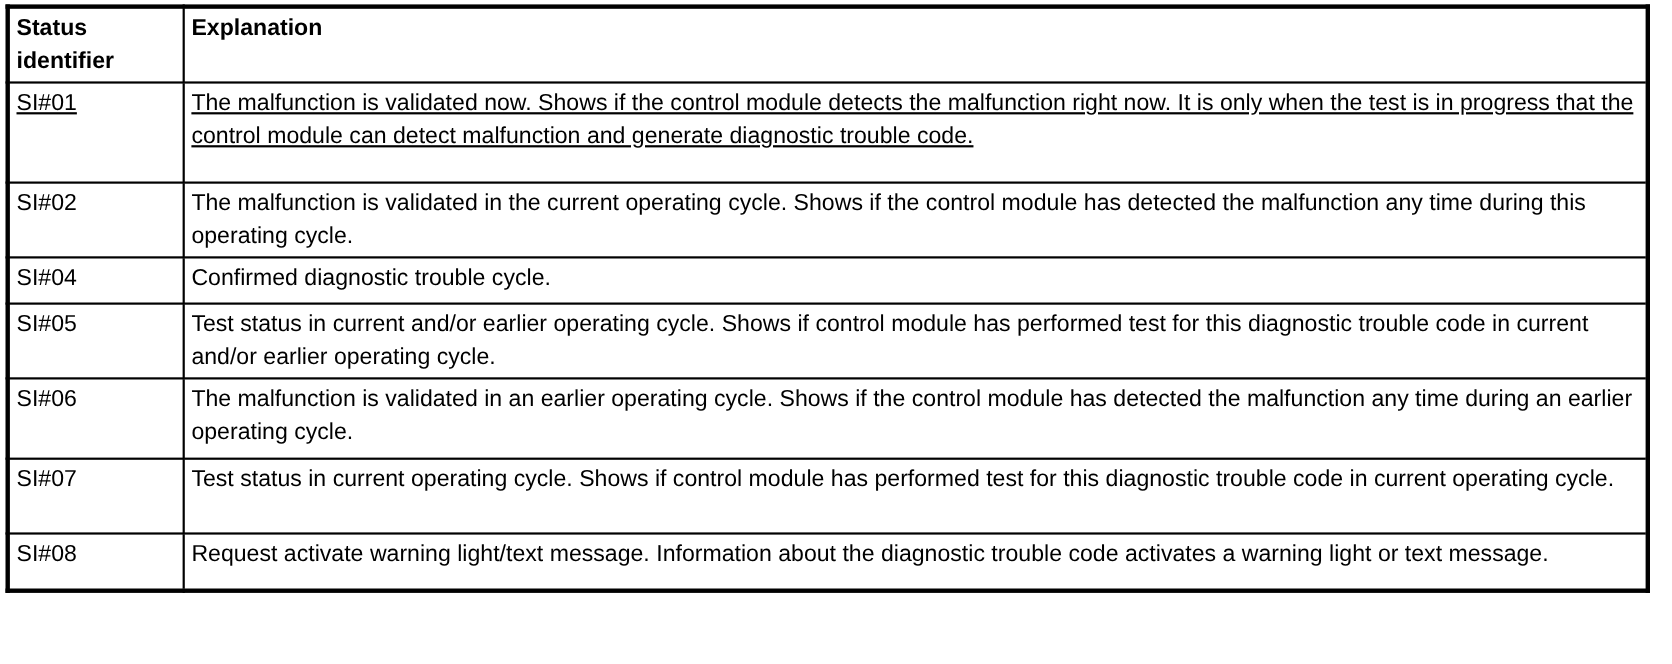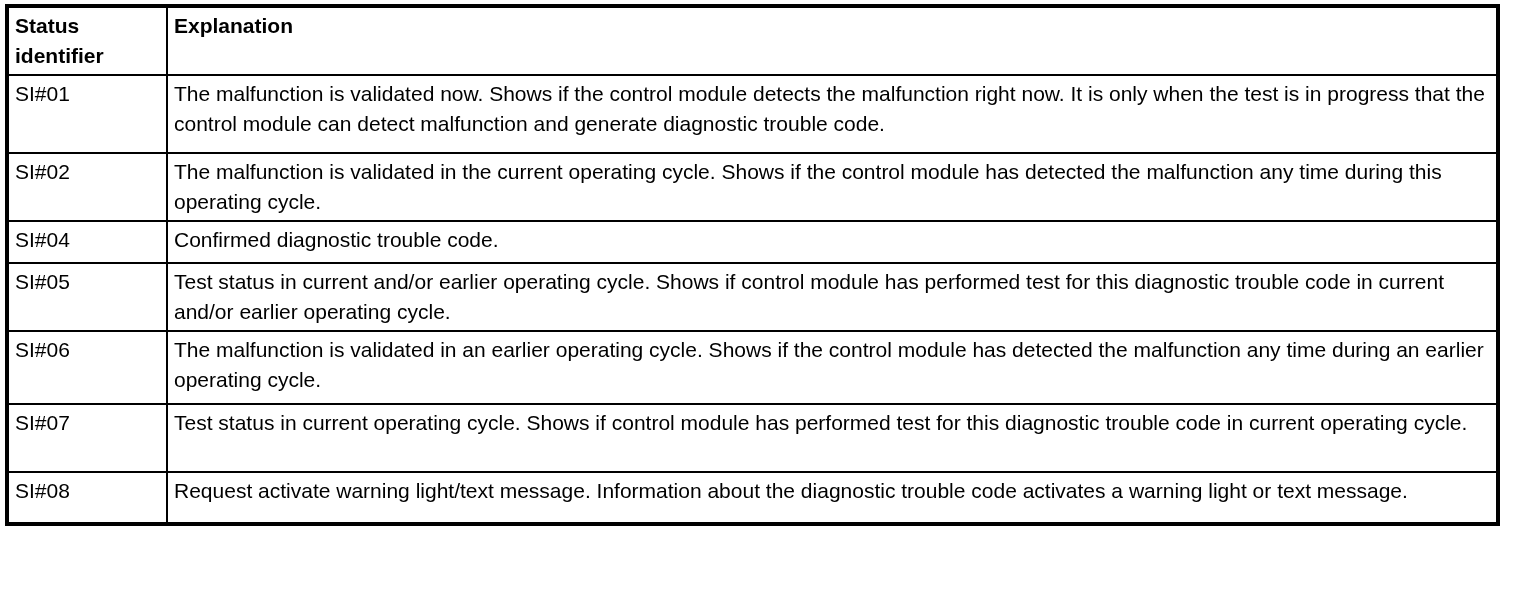"SI#01" tbody tr:nth-child(1) td { height: 78px -> 91px; text-decoration: none -> underline }
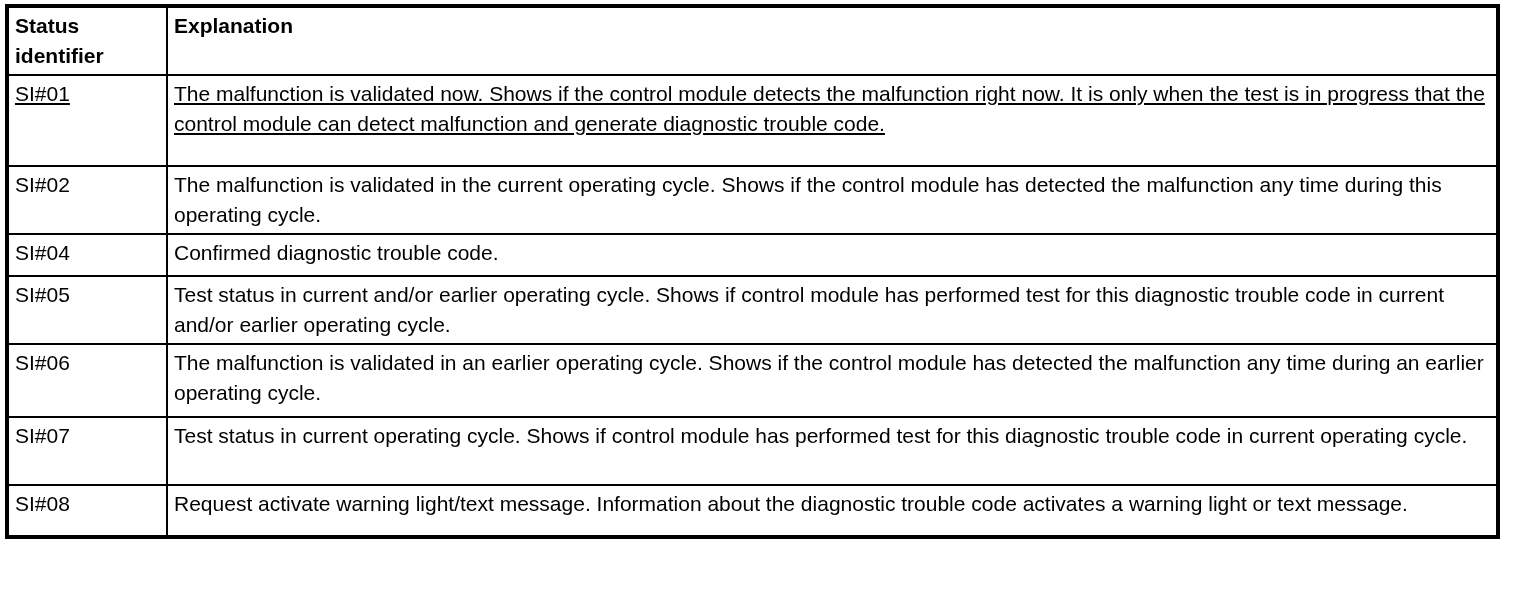"Confirmed diagnostic trouble code." td { text: code -> cycle }
